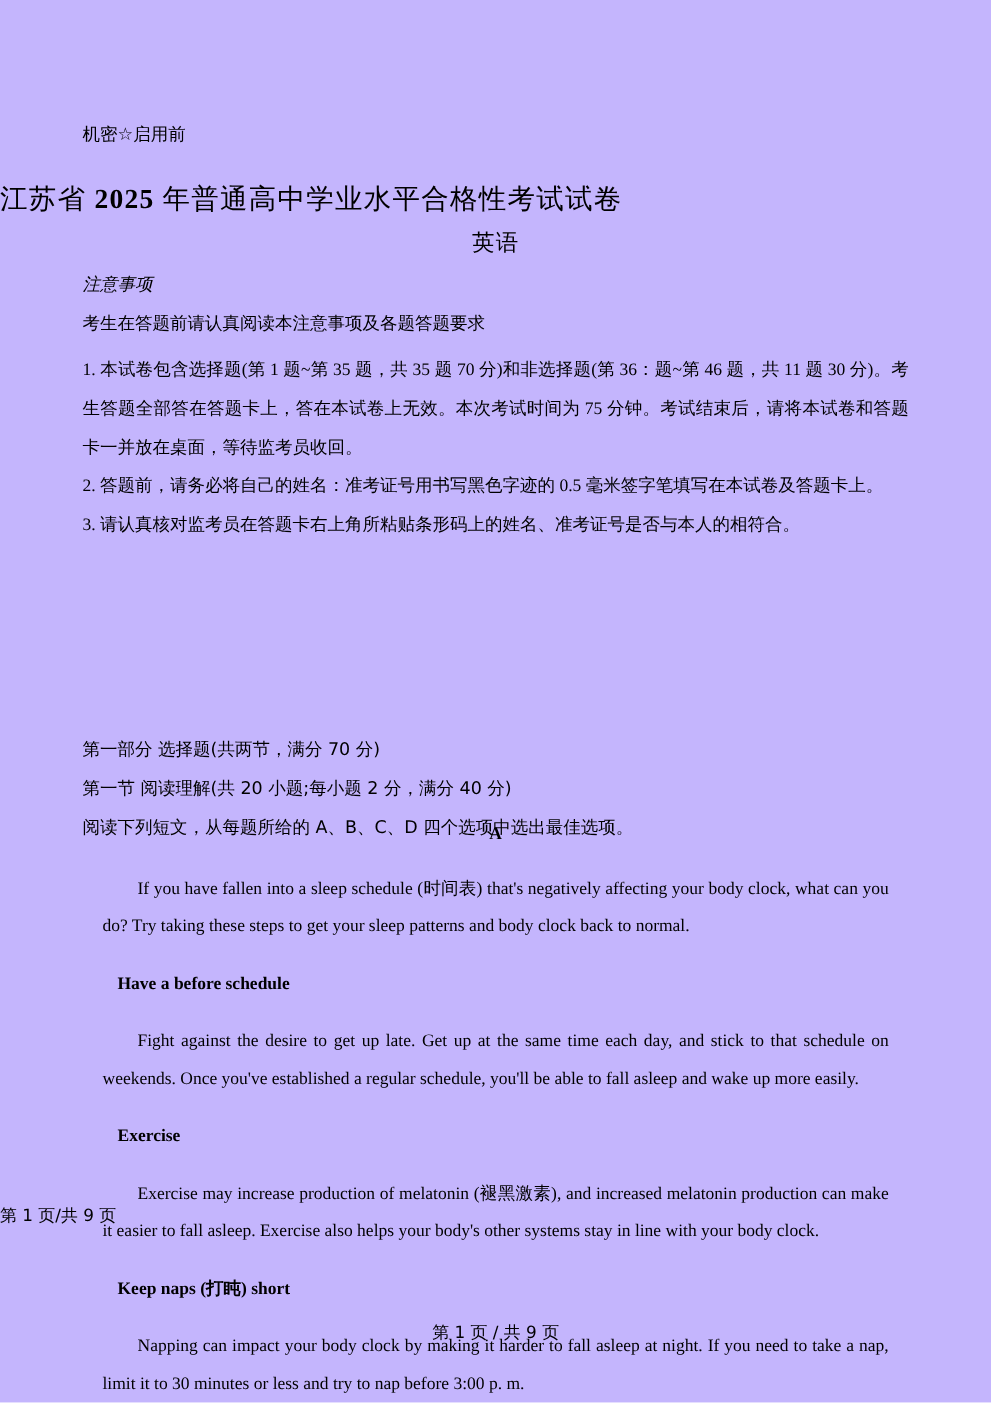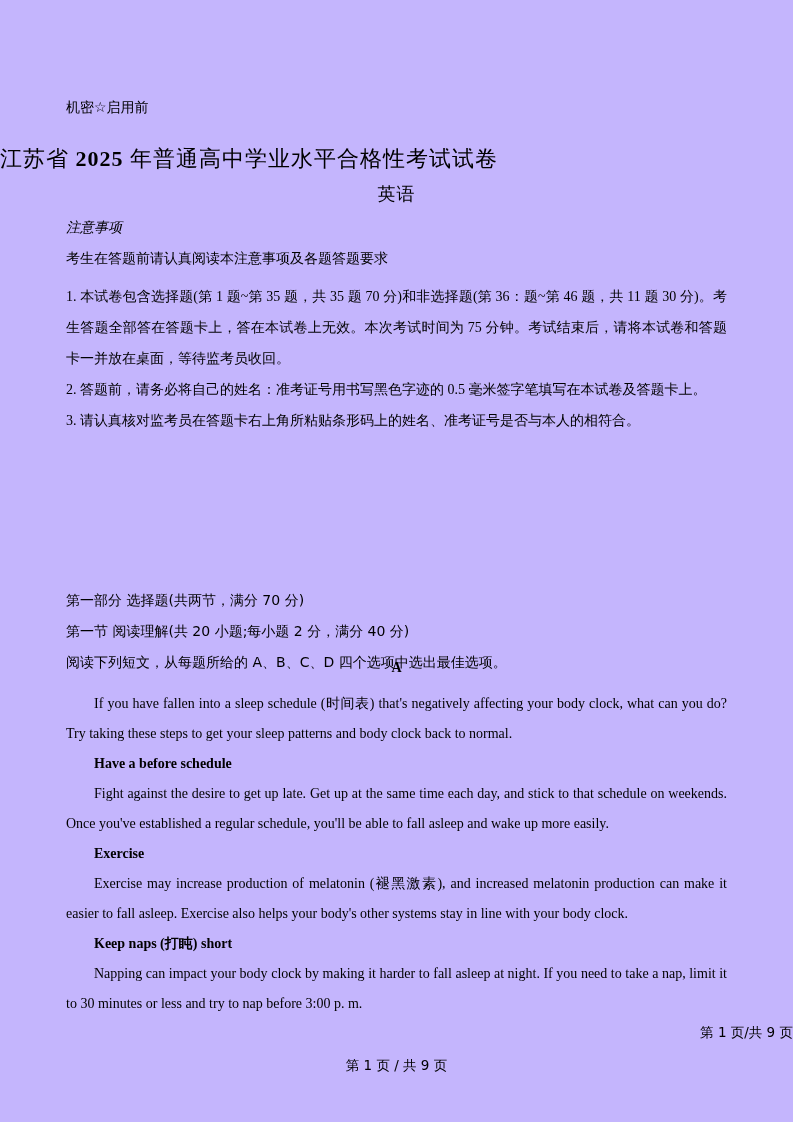"If you have fallen into" .en-para { margin: 0 -> 16px }
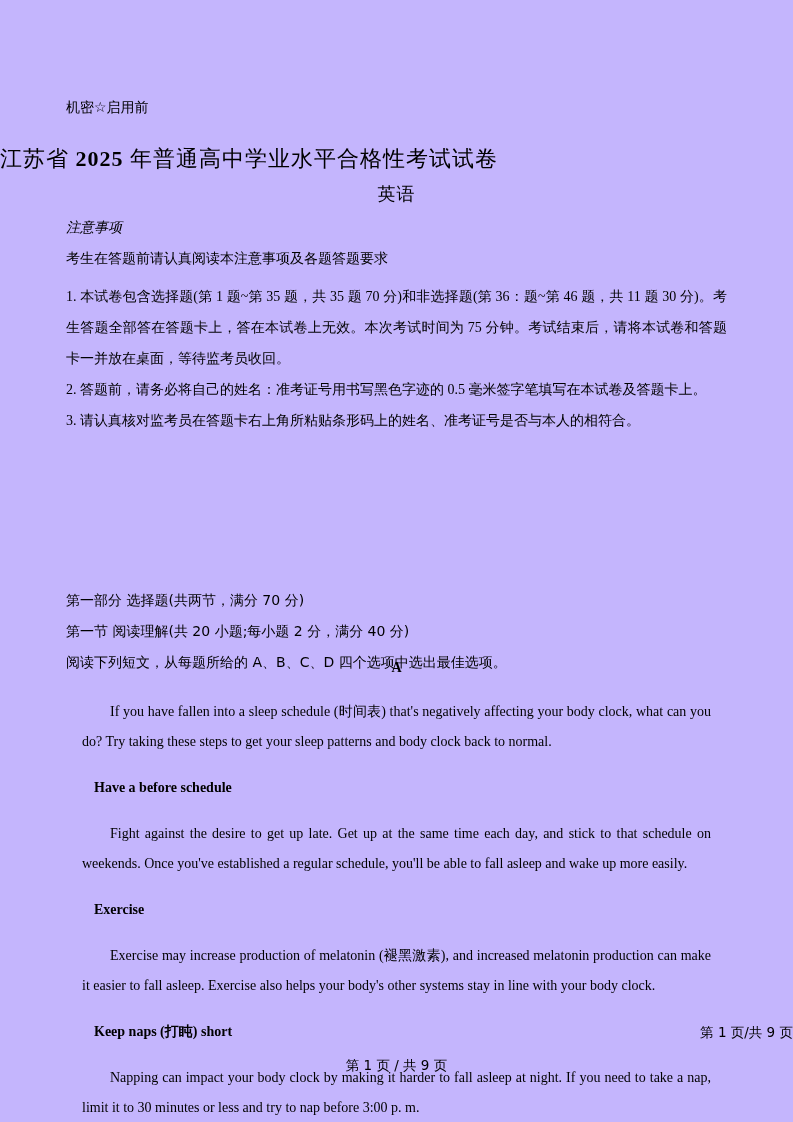"第 1 页/共 9 页" .footer-a { text-align: right -> left; top: 1024px -> 964px }
